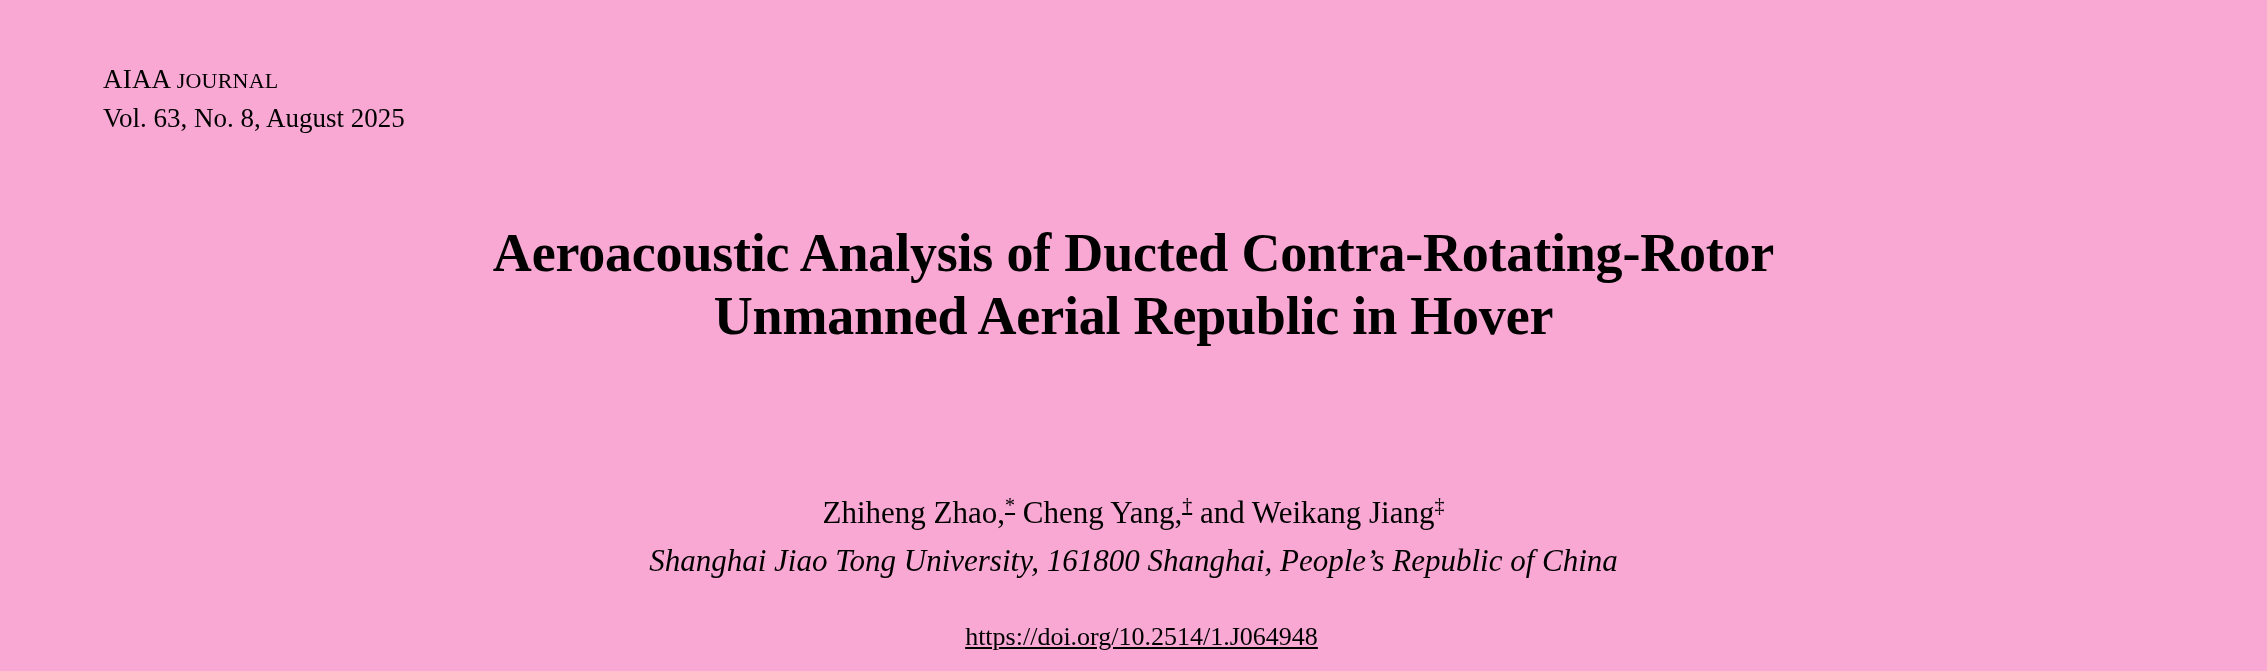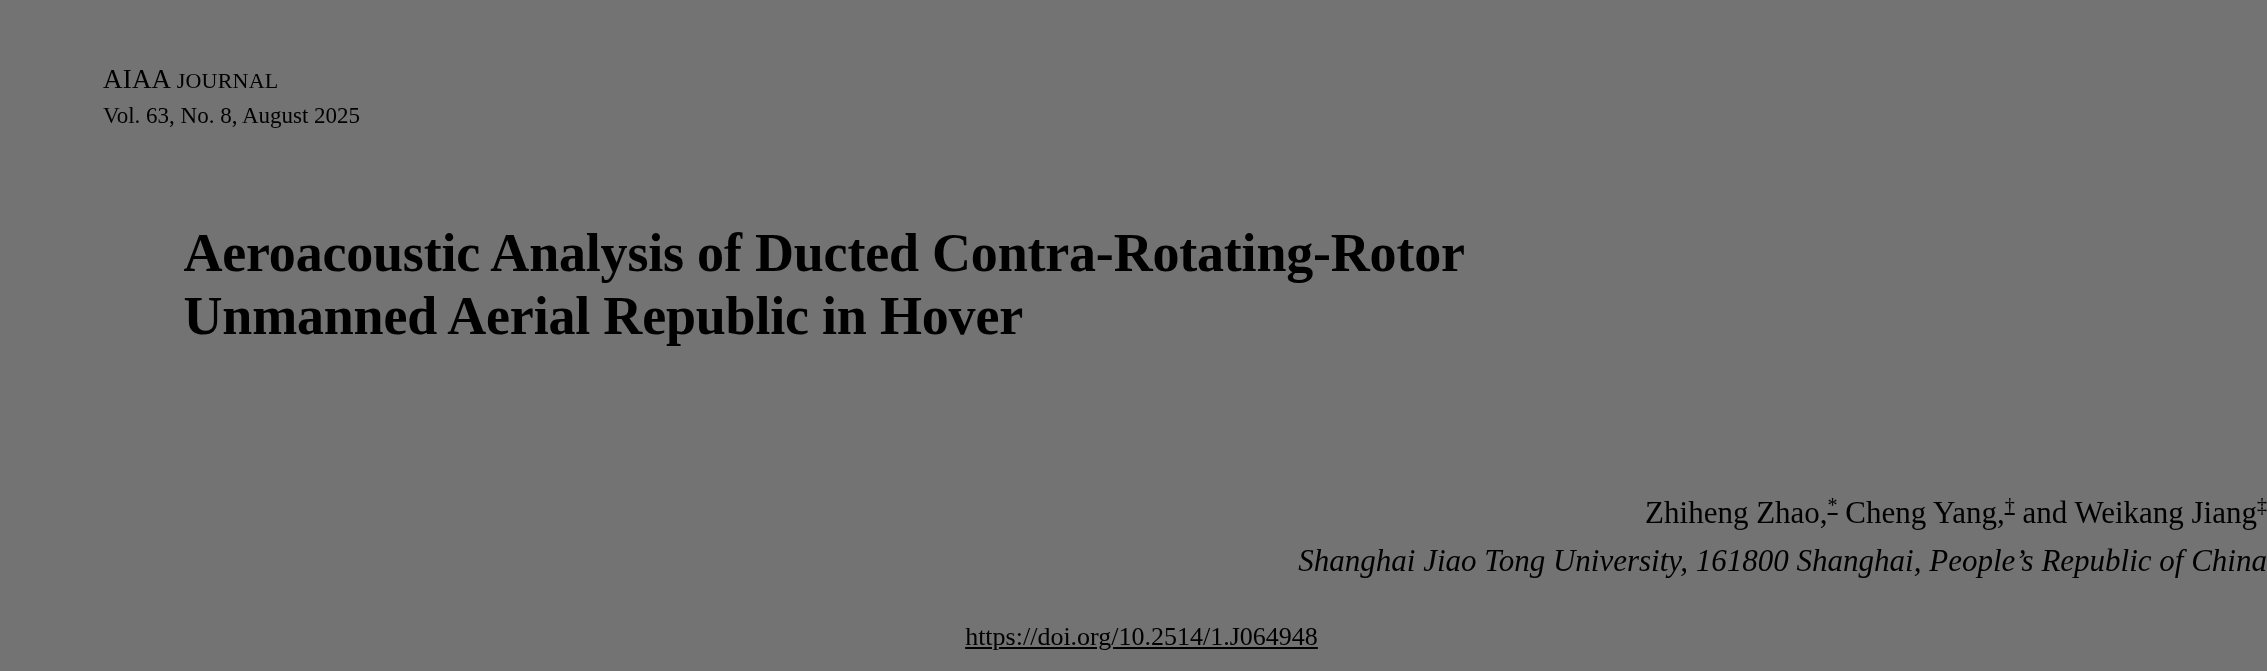"AIAA JOURNAL" .page { background: #737373 -> #f9a8d4 }
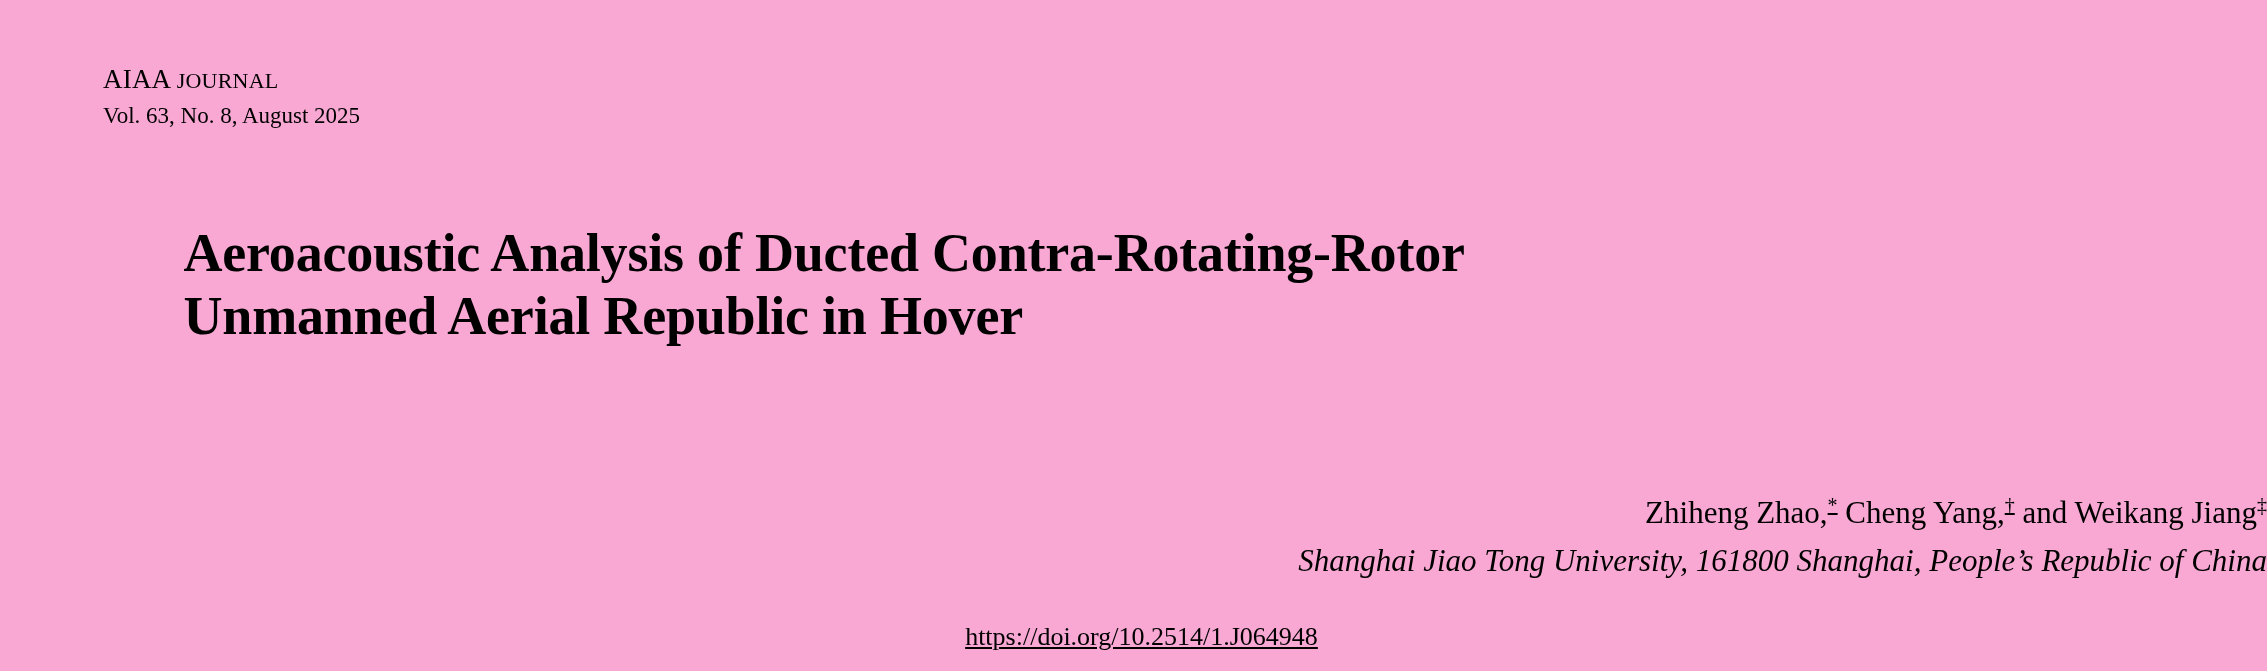"Vol. 63, No. 8, August" .journal-issue { font-size: 23px -> 27px }
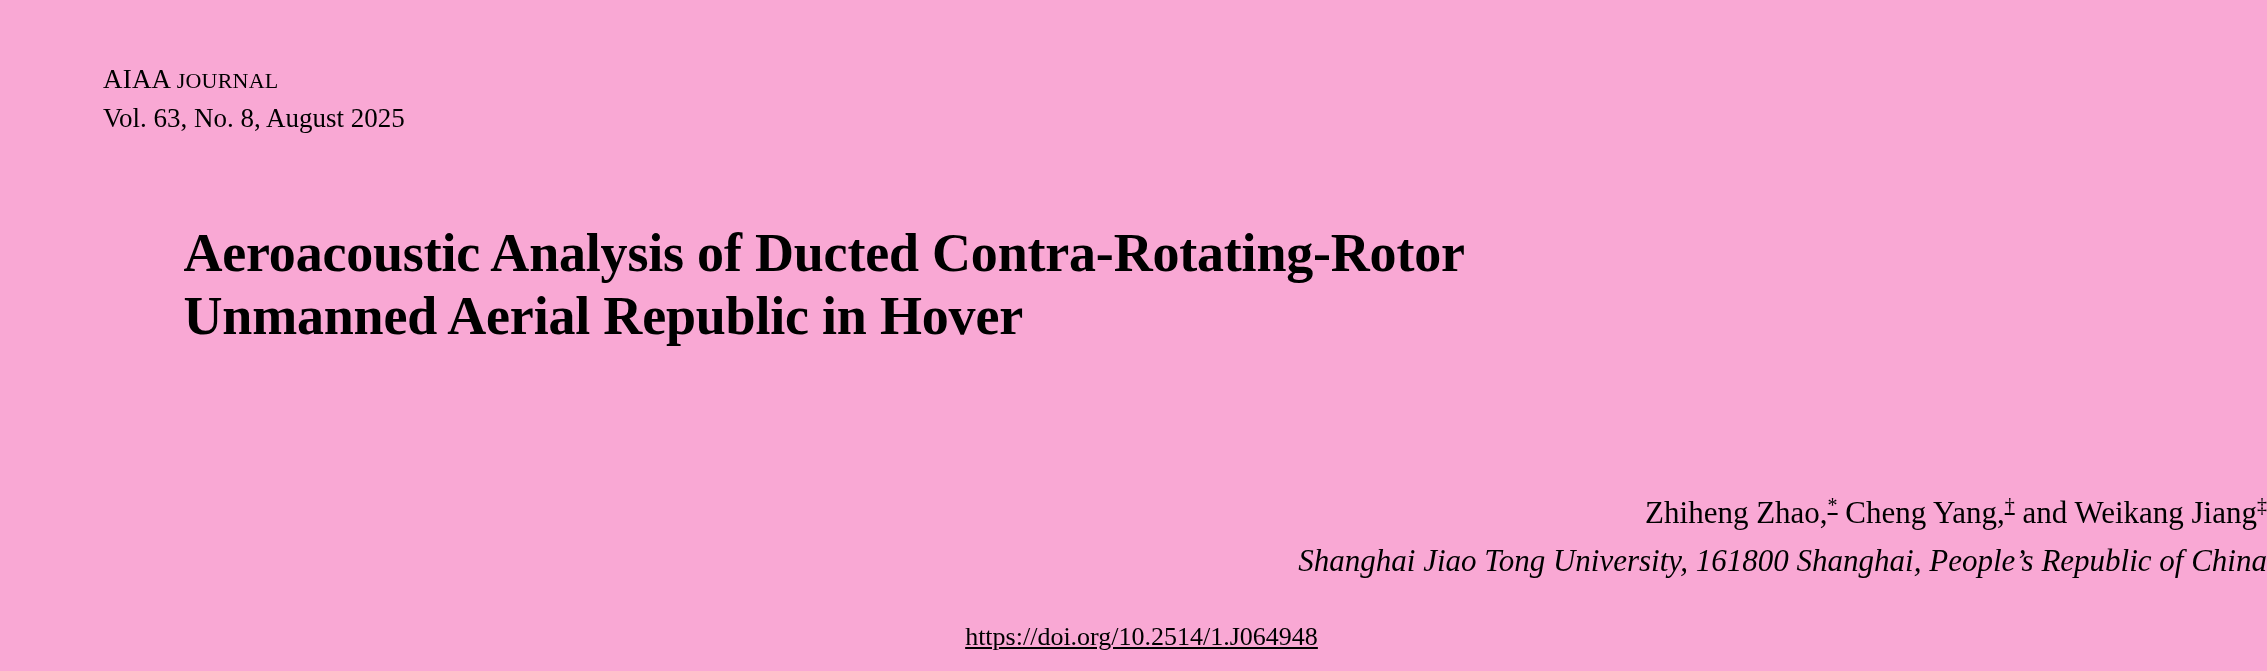"Aeroacoustic Analysis of Ducted" .title-block { text-align: left -> center }
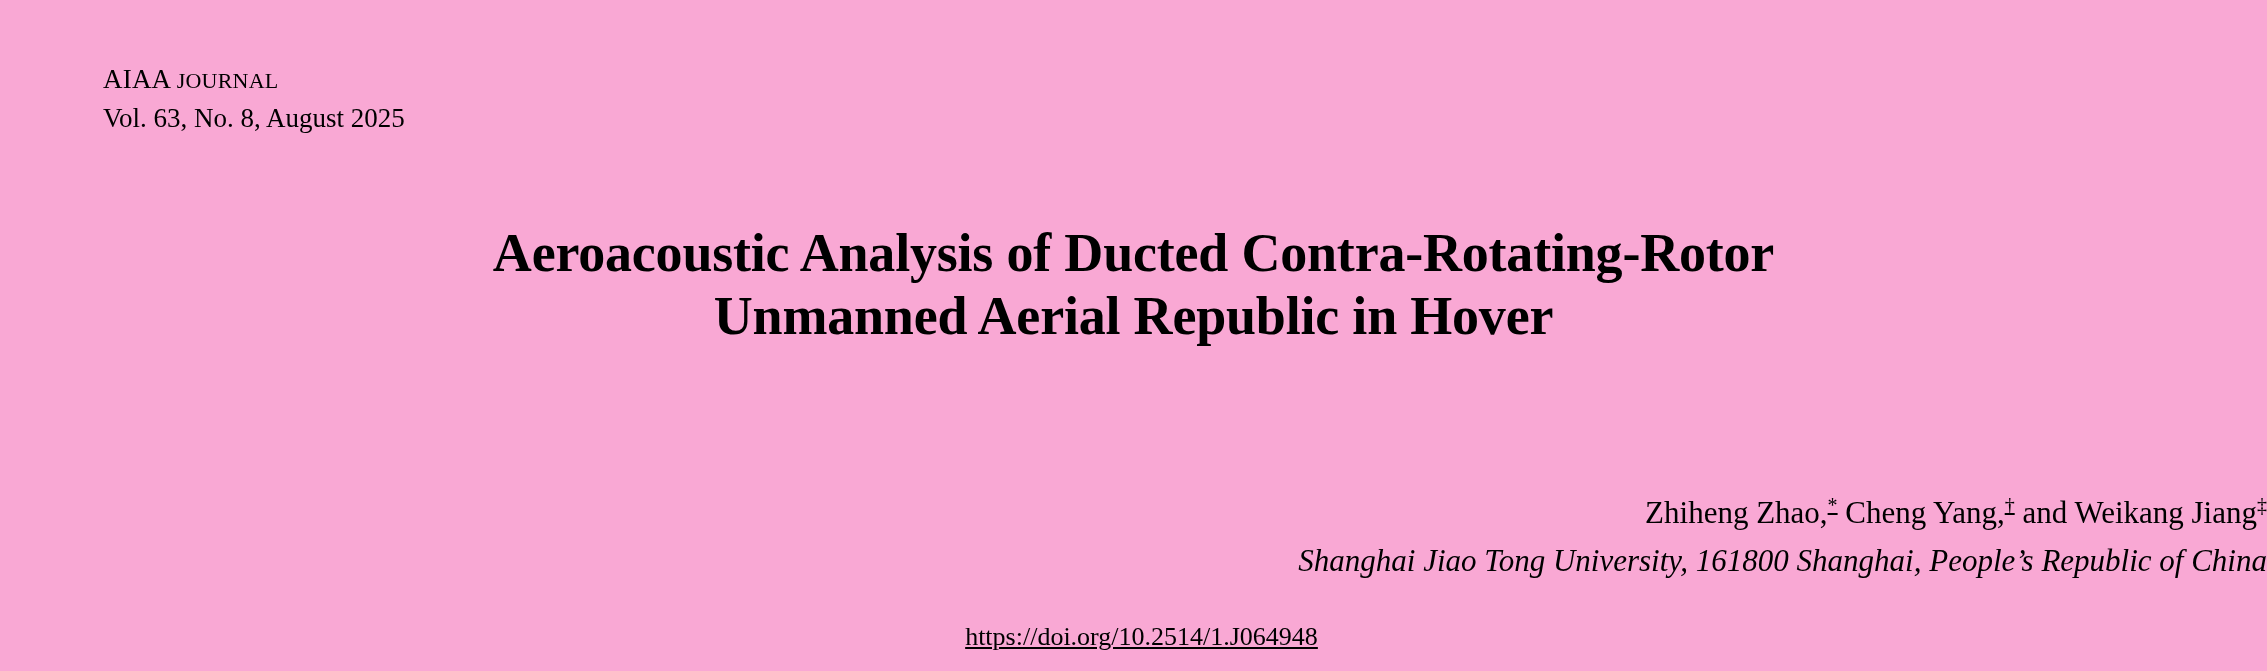"Zhiheng Zhao,* Cheng Yang,† and" .authors-block { text-align: right -> center }
